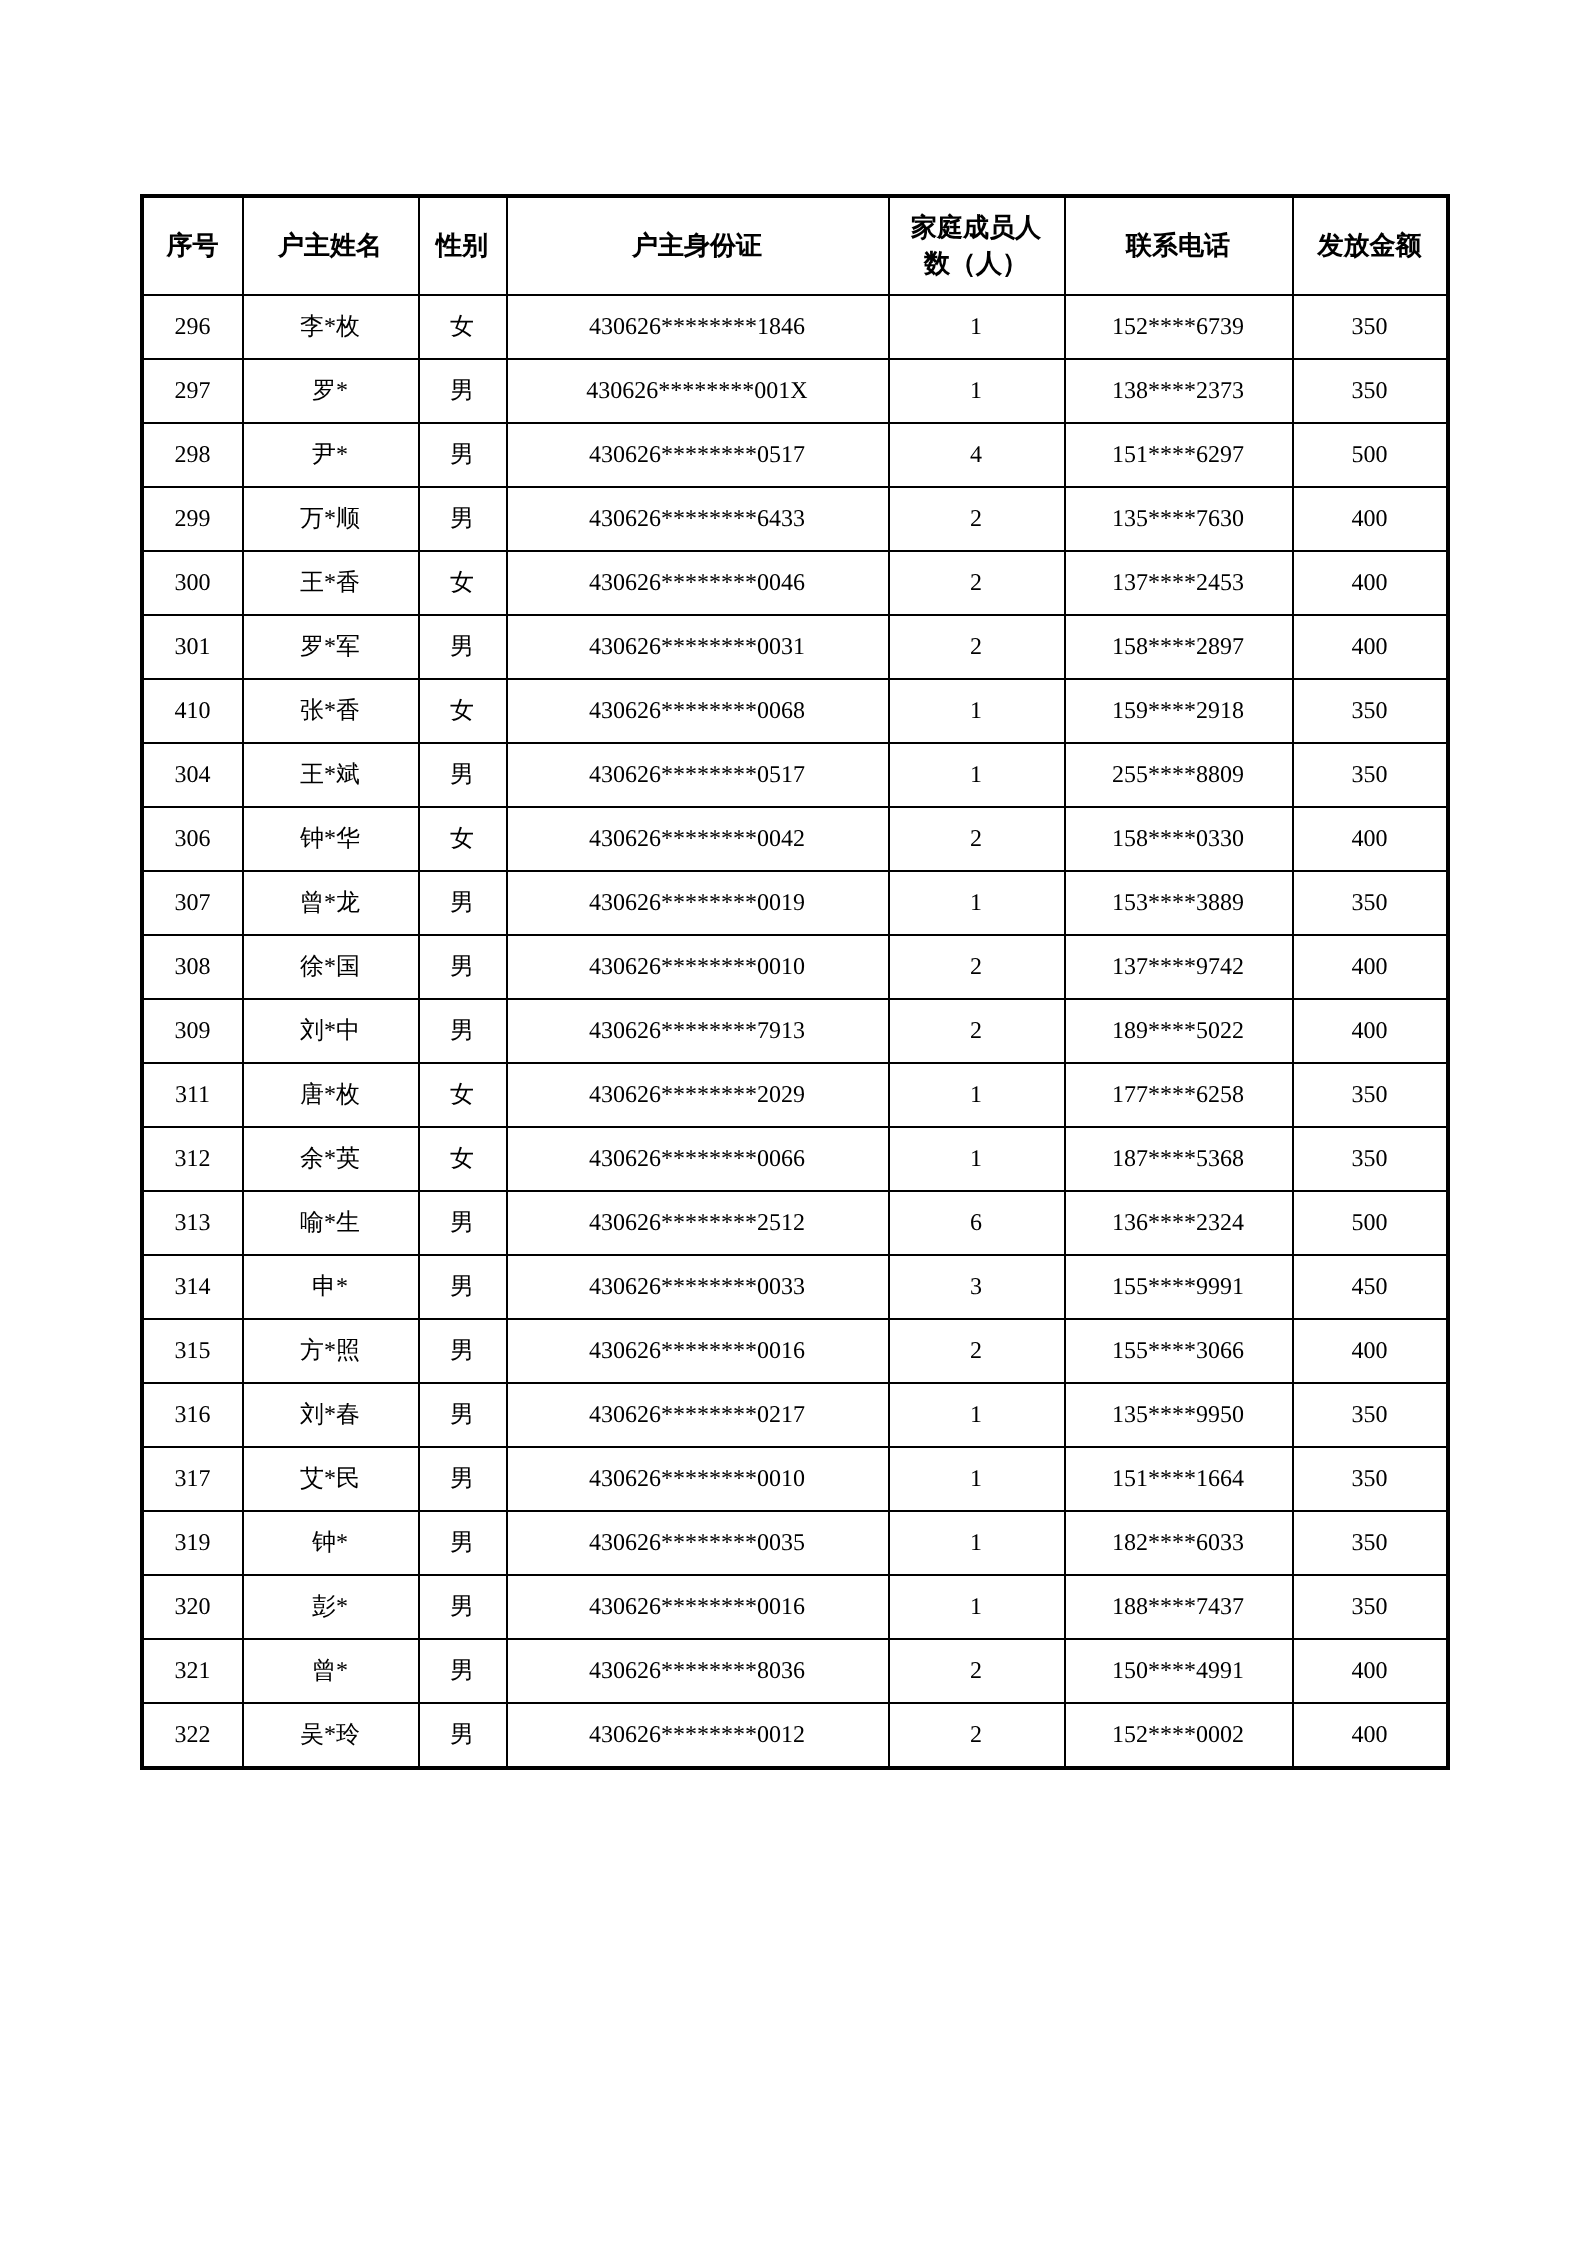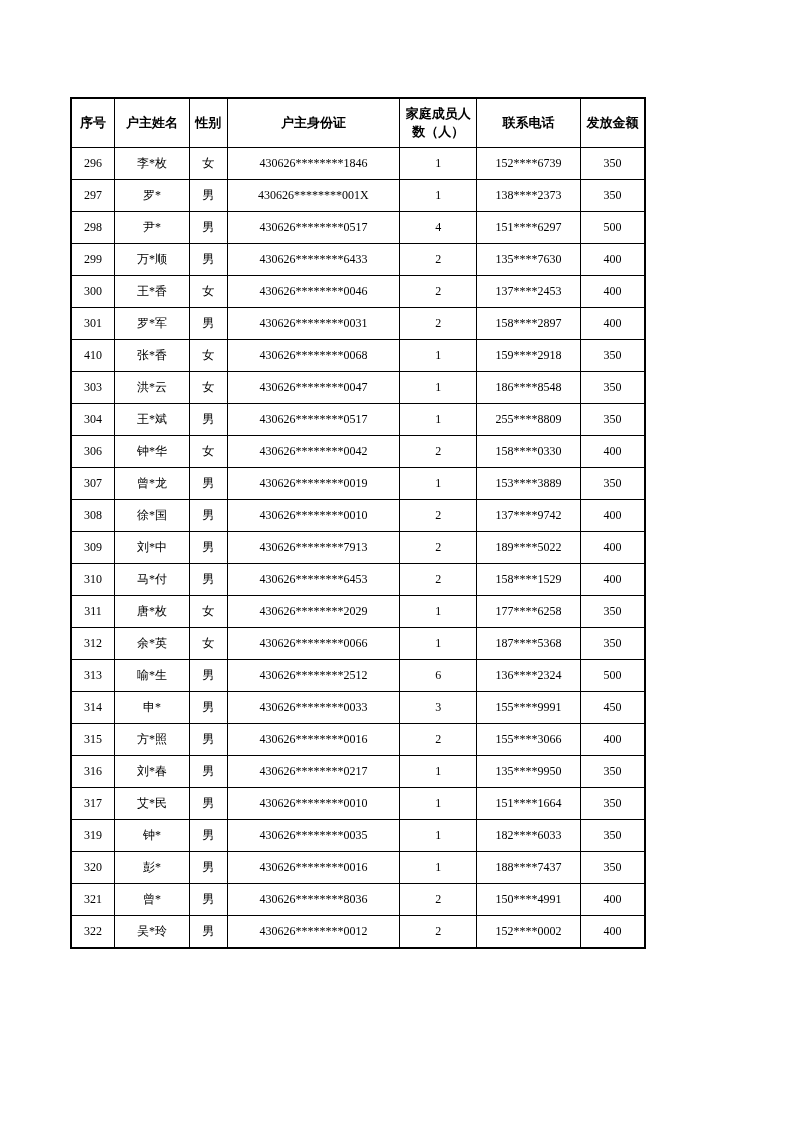"序号" .sheet { width: 646px -> 793px }
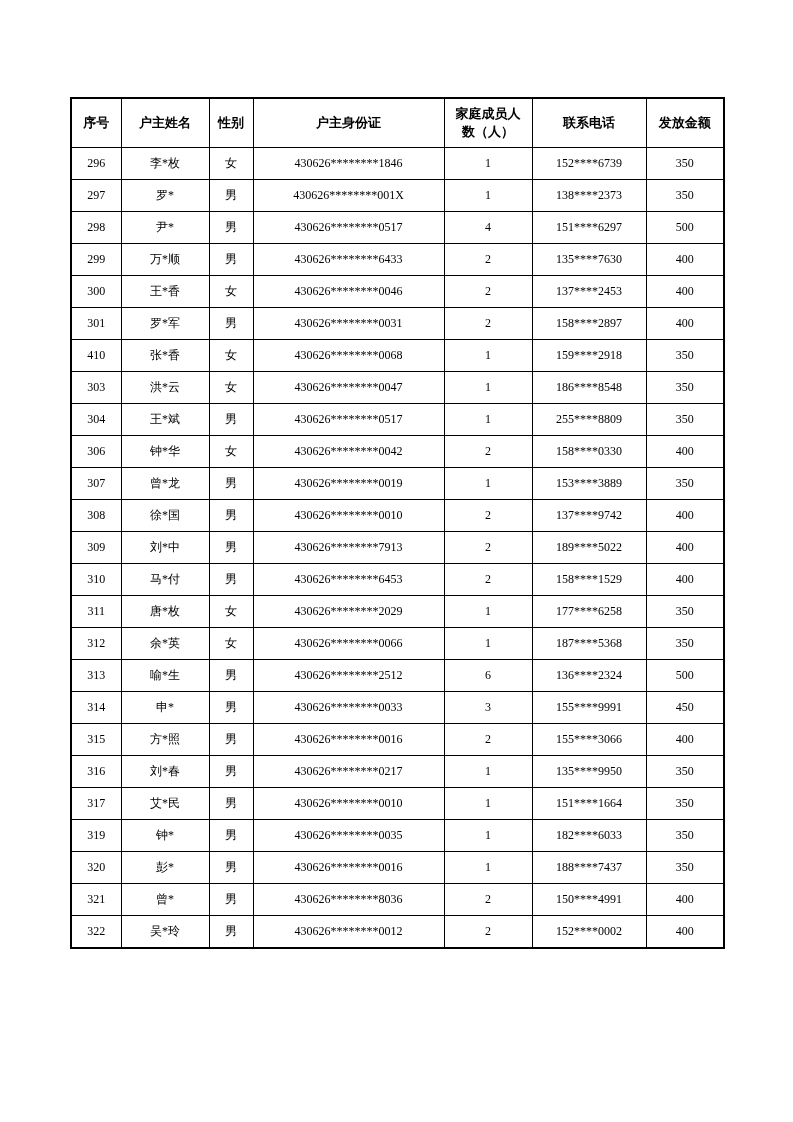"303" tr { html: <tr> <td>303</td> <td>洪*云</td> <td>女</td> <td>430626********0047</td> <td>1</td> <td>186****8548</td> <td>350</td> </tr> -> none }
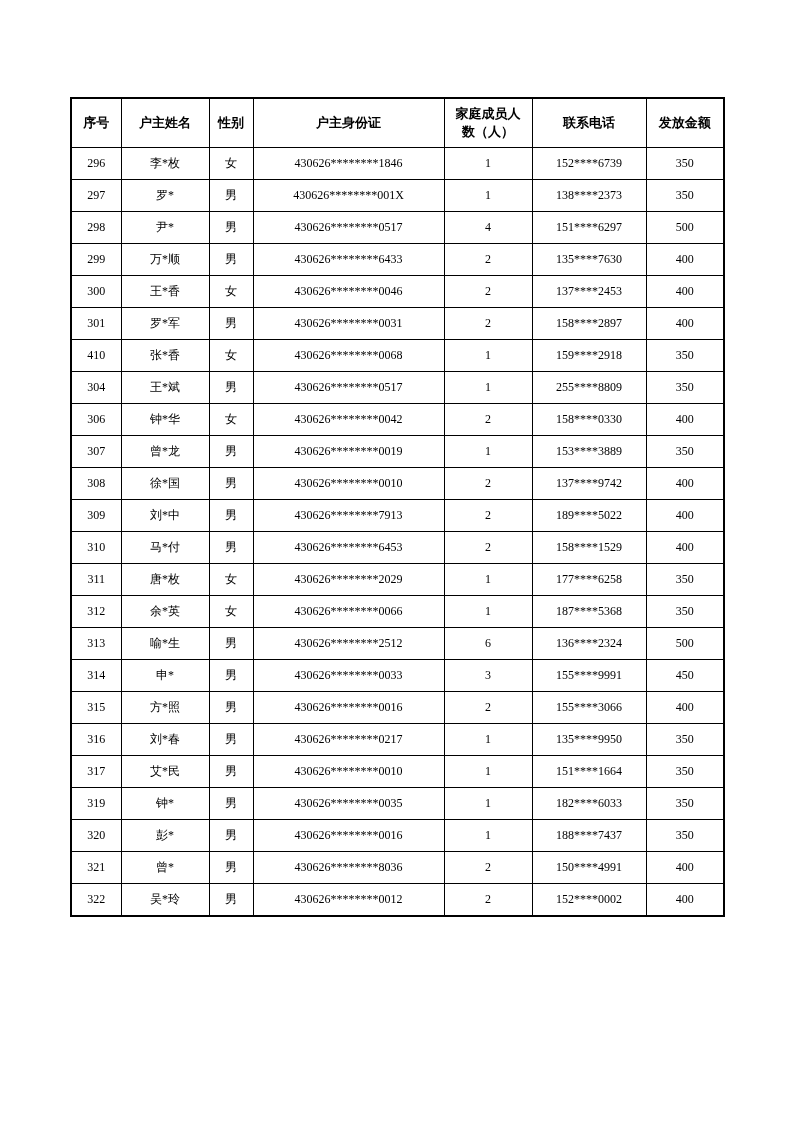"310" tr { html: <tr> <td>310</td> <td>马*付</td> <td>男</td> <td>430626********6453</td> <td>2</td> <td>158****1529</td> <td>400</td> </tr> -> none }
